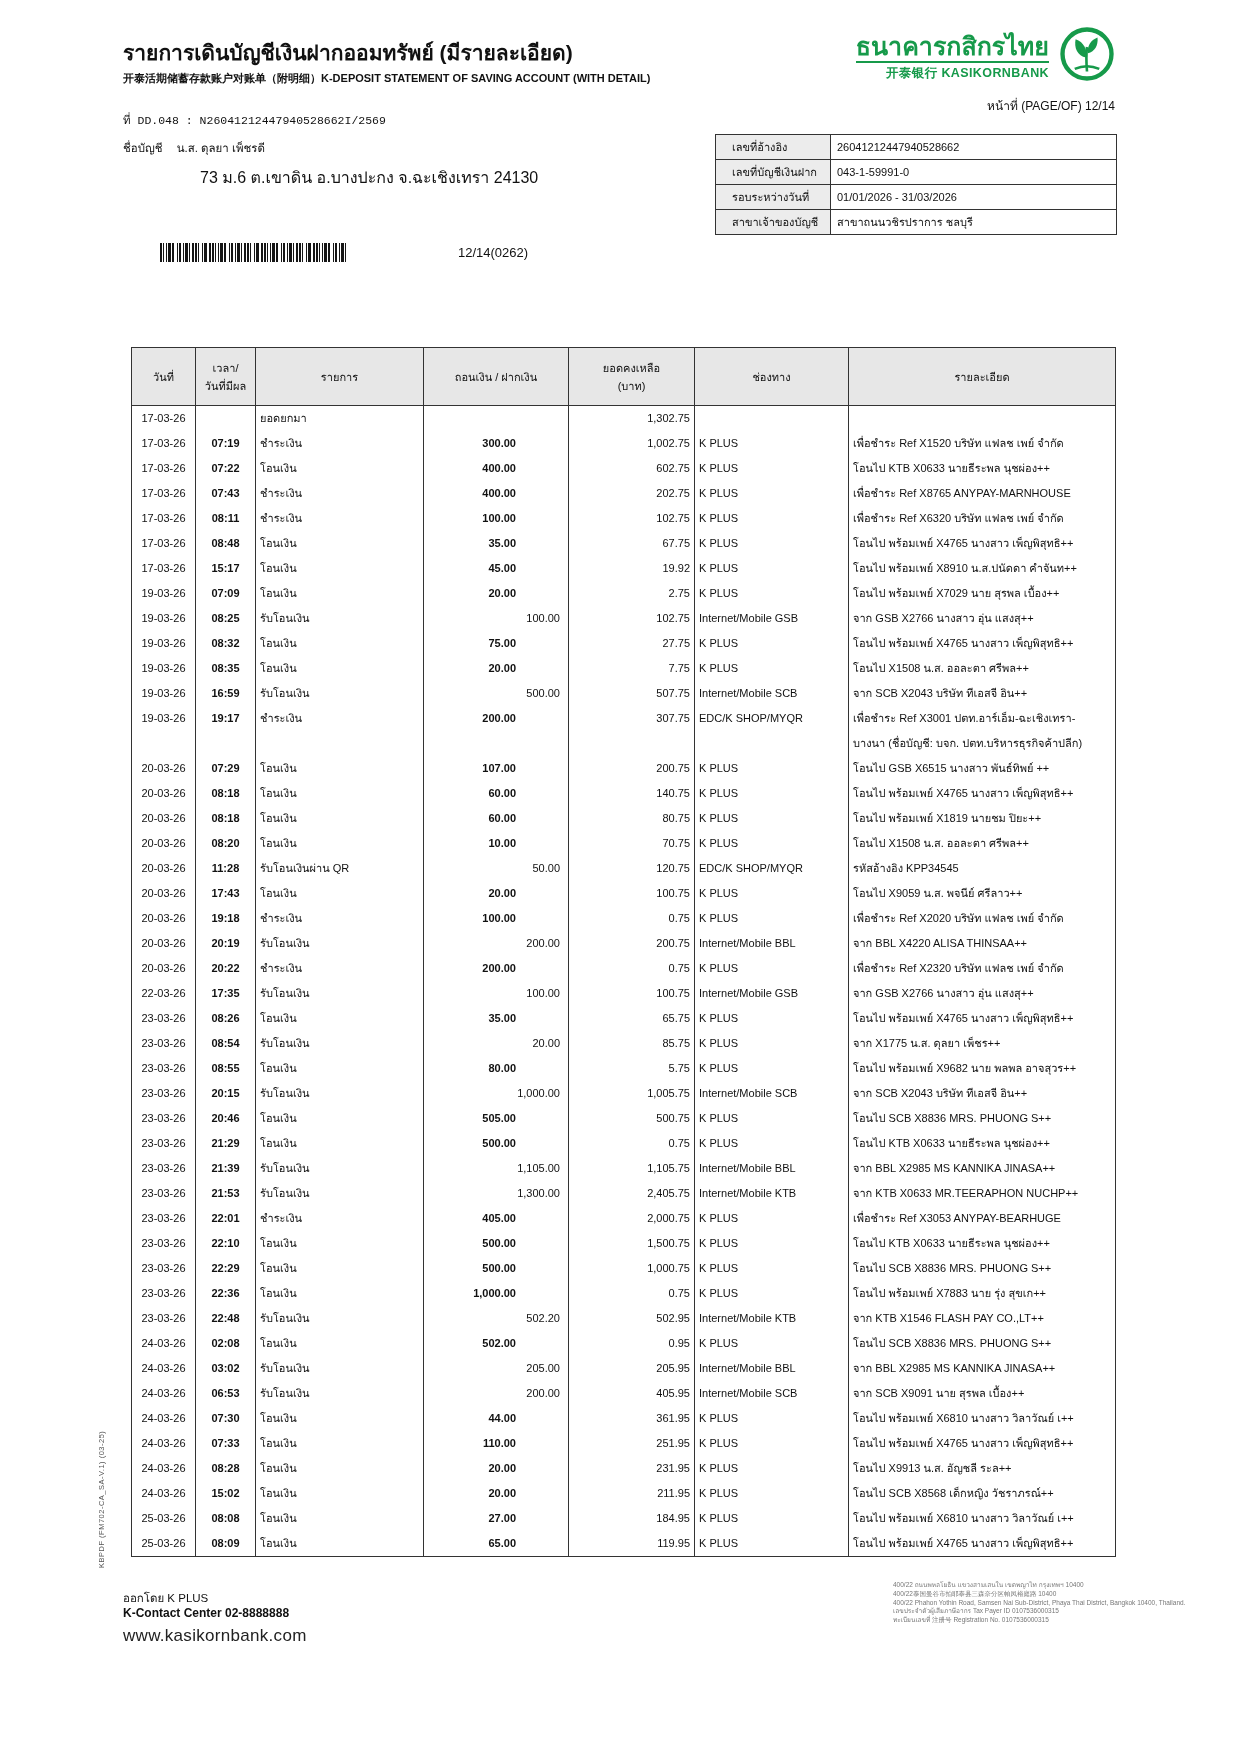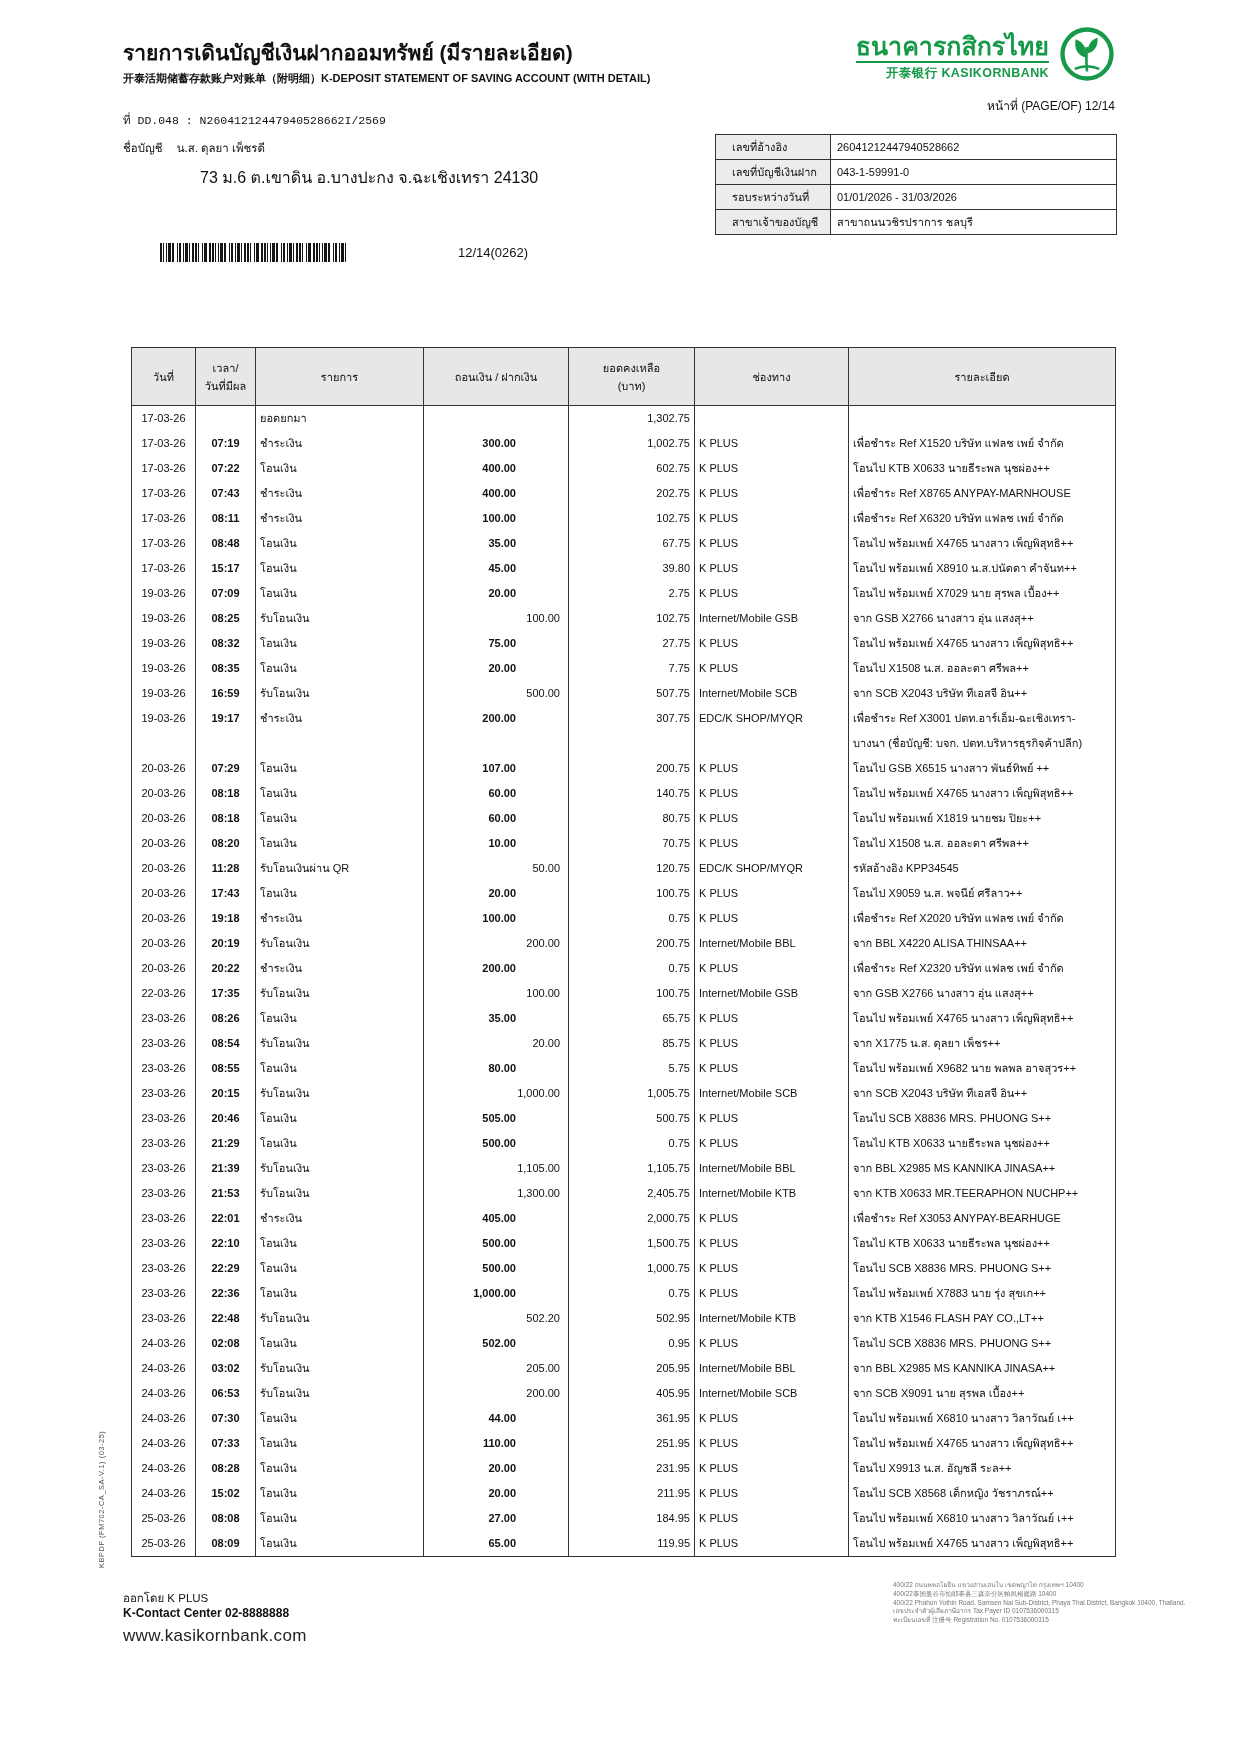"39.80" td.c-bal { text: 39.80 -> 19.92 }
